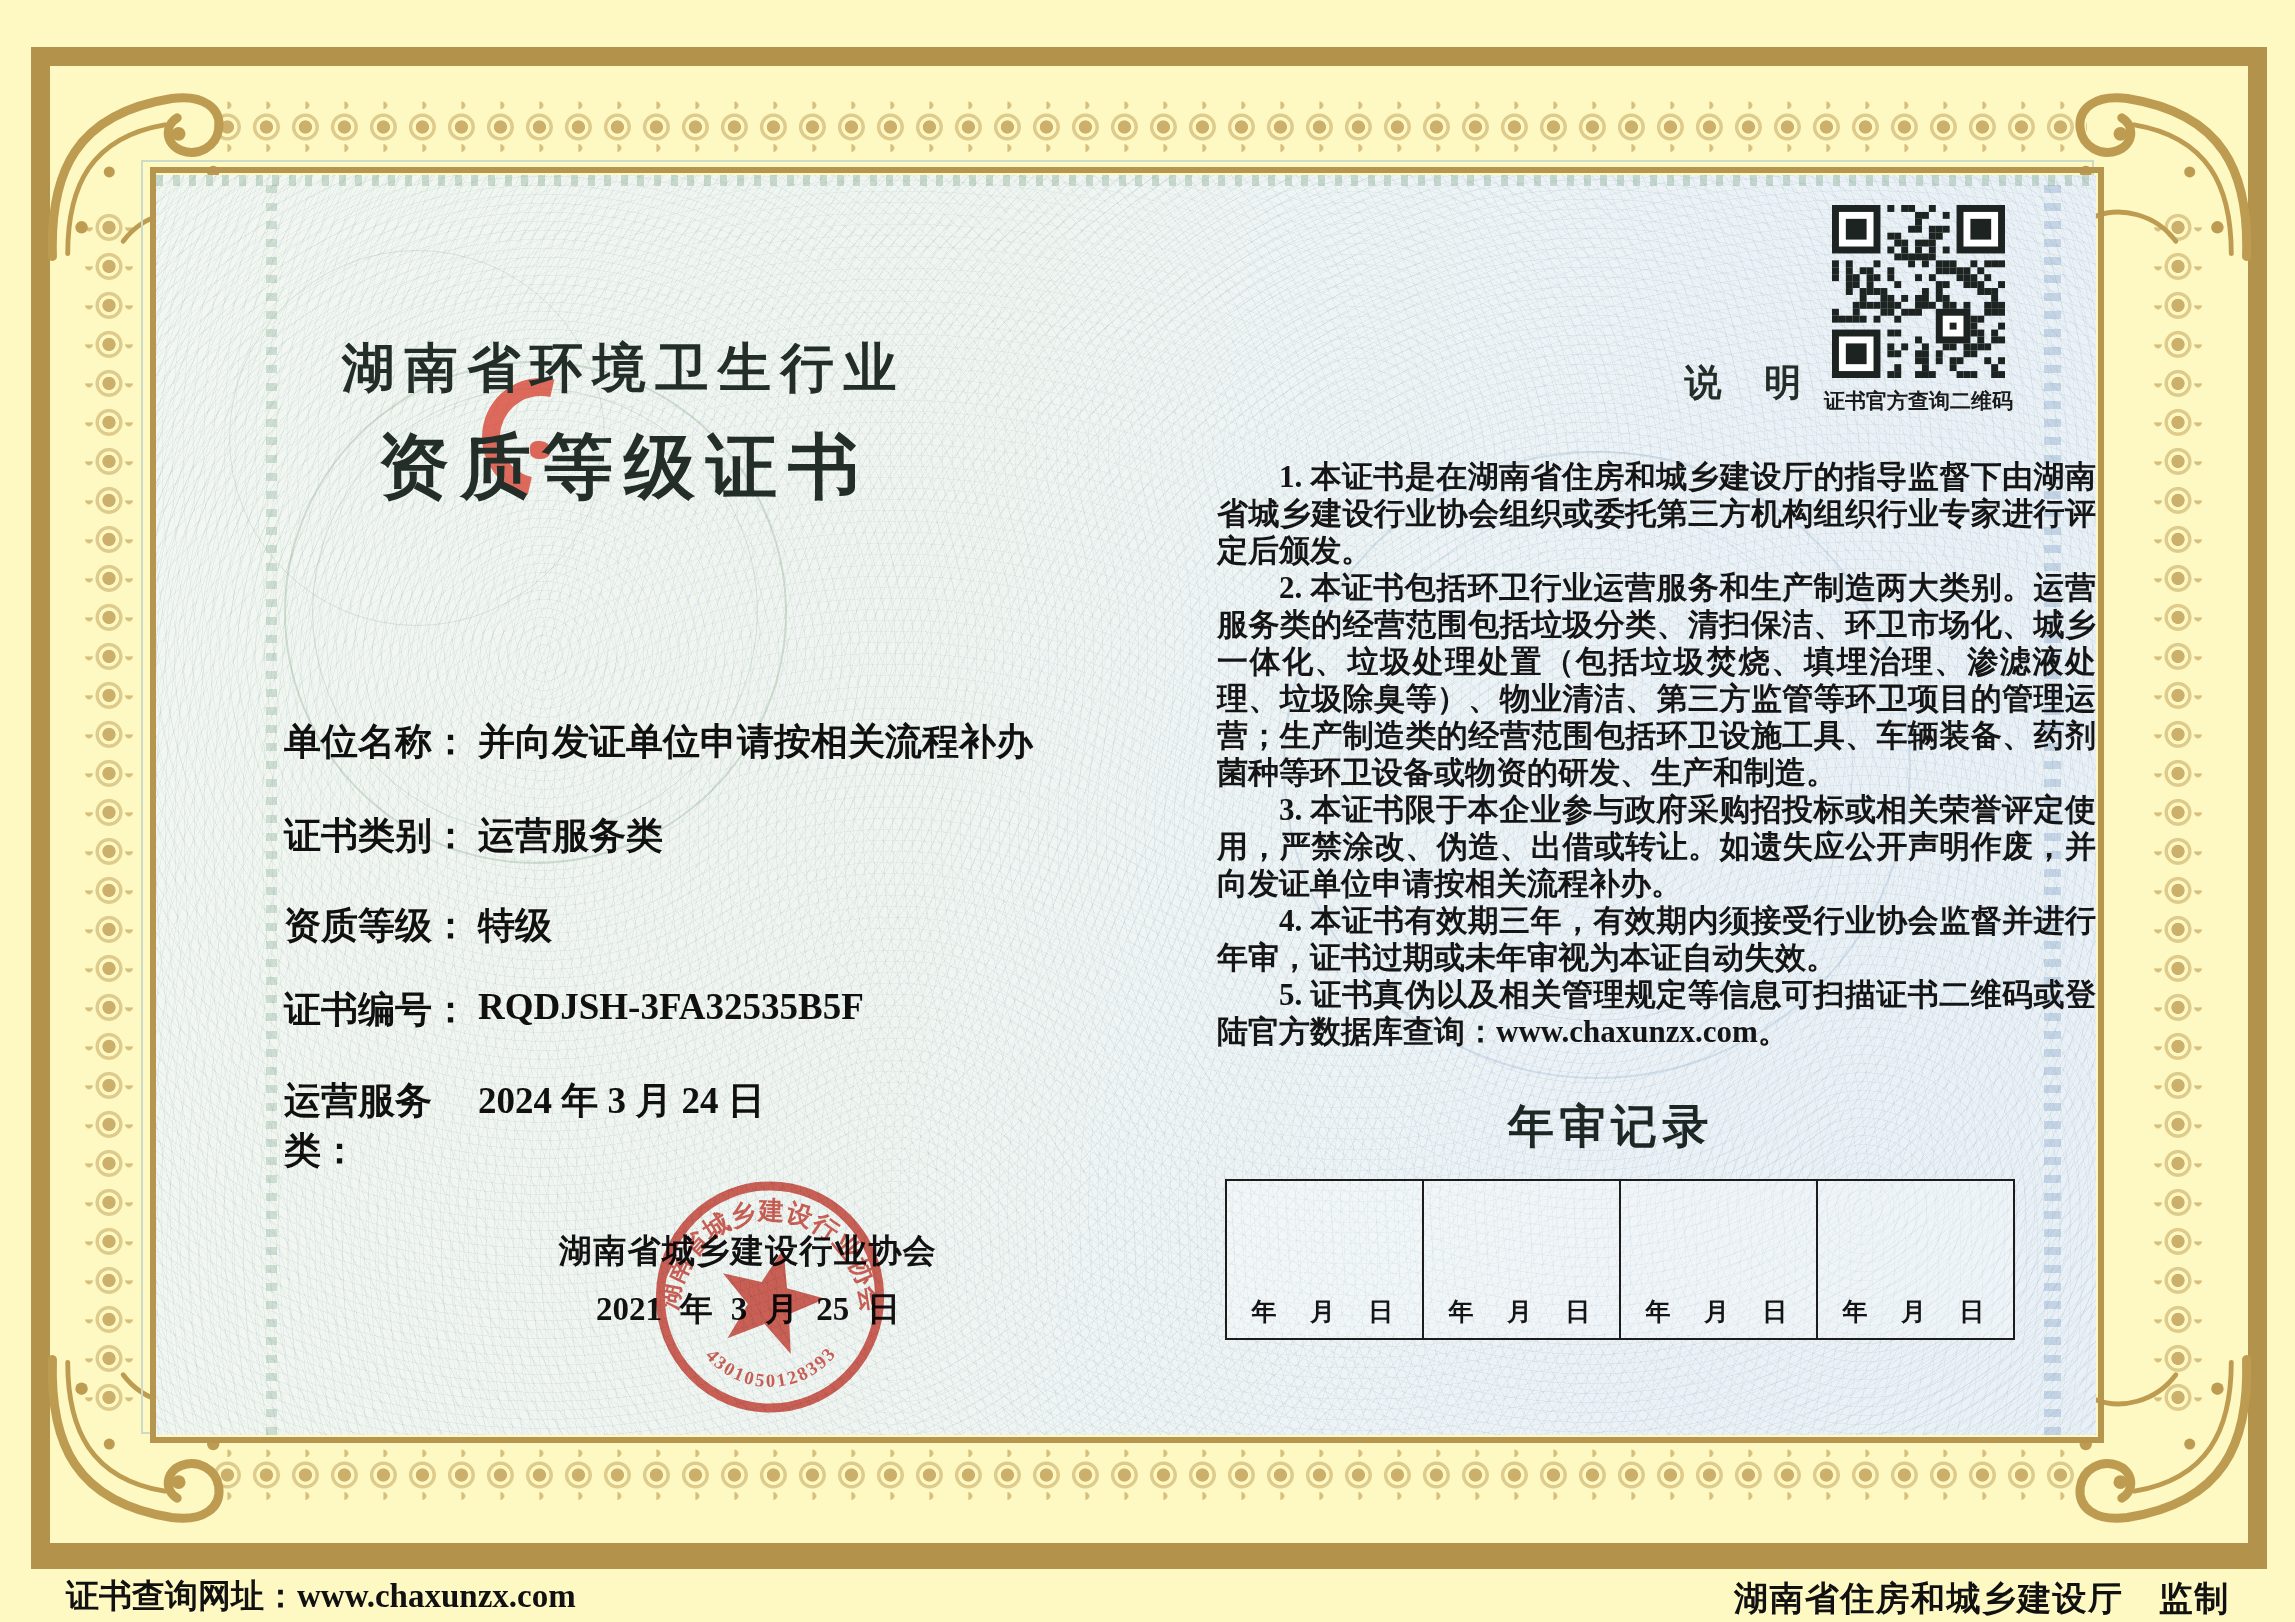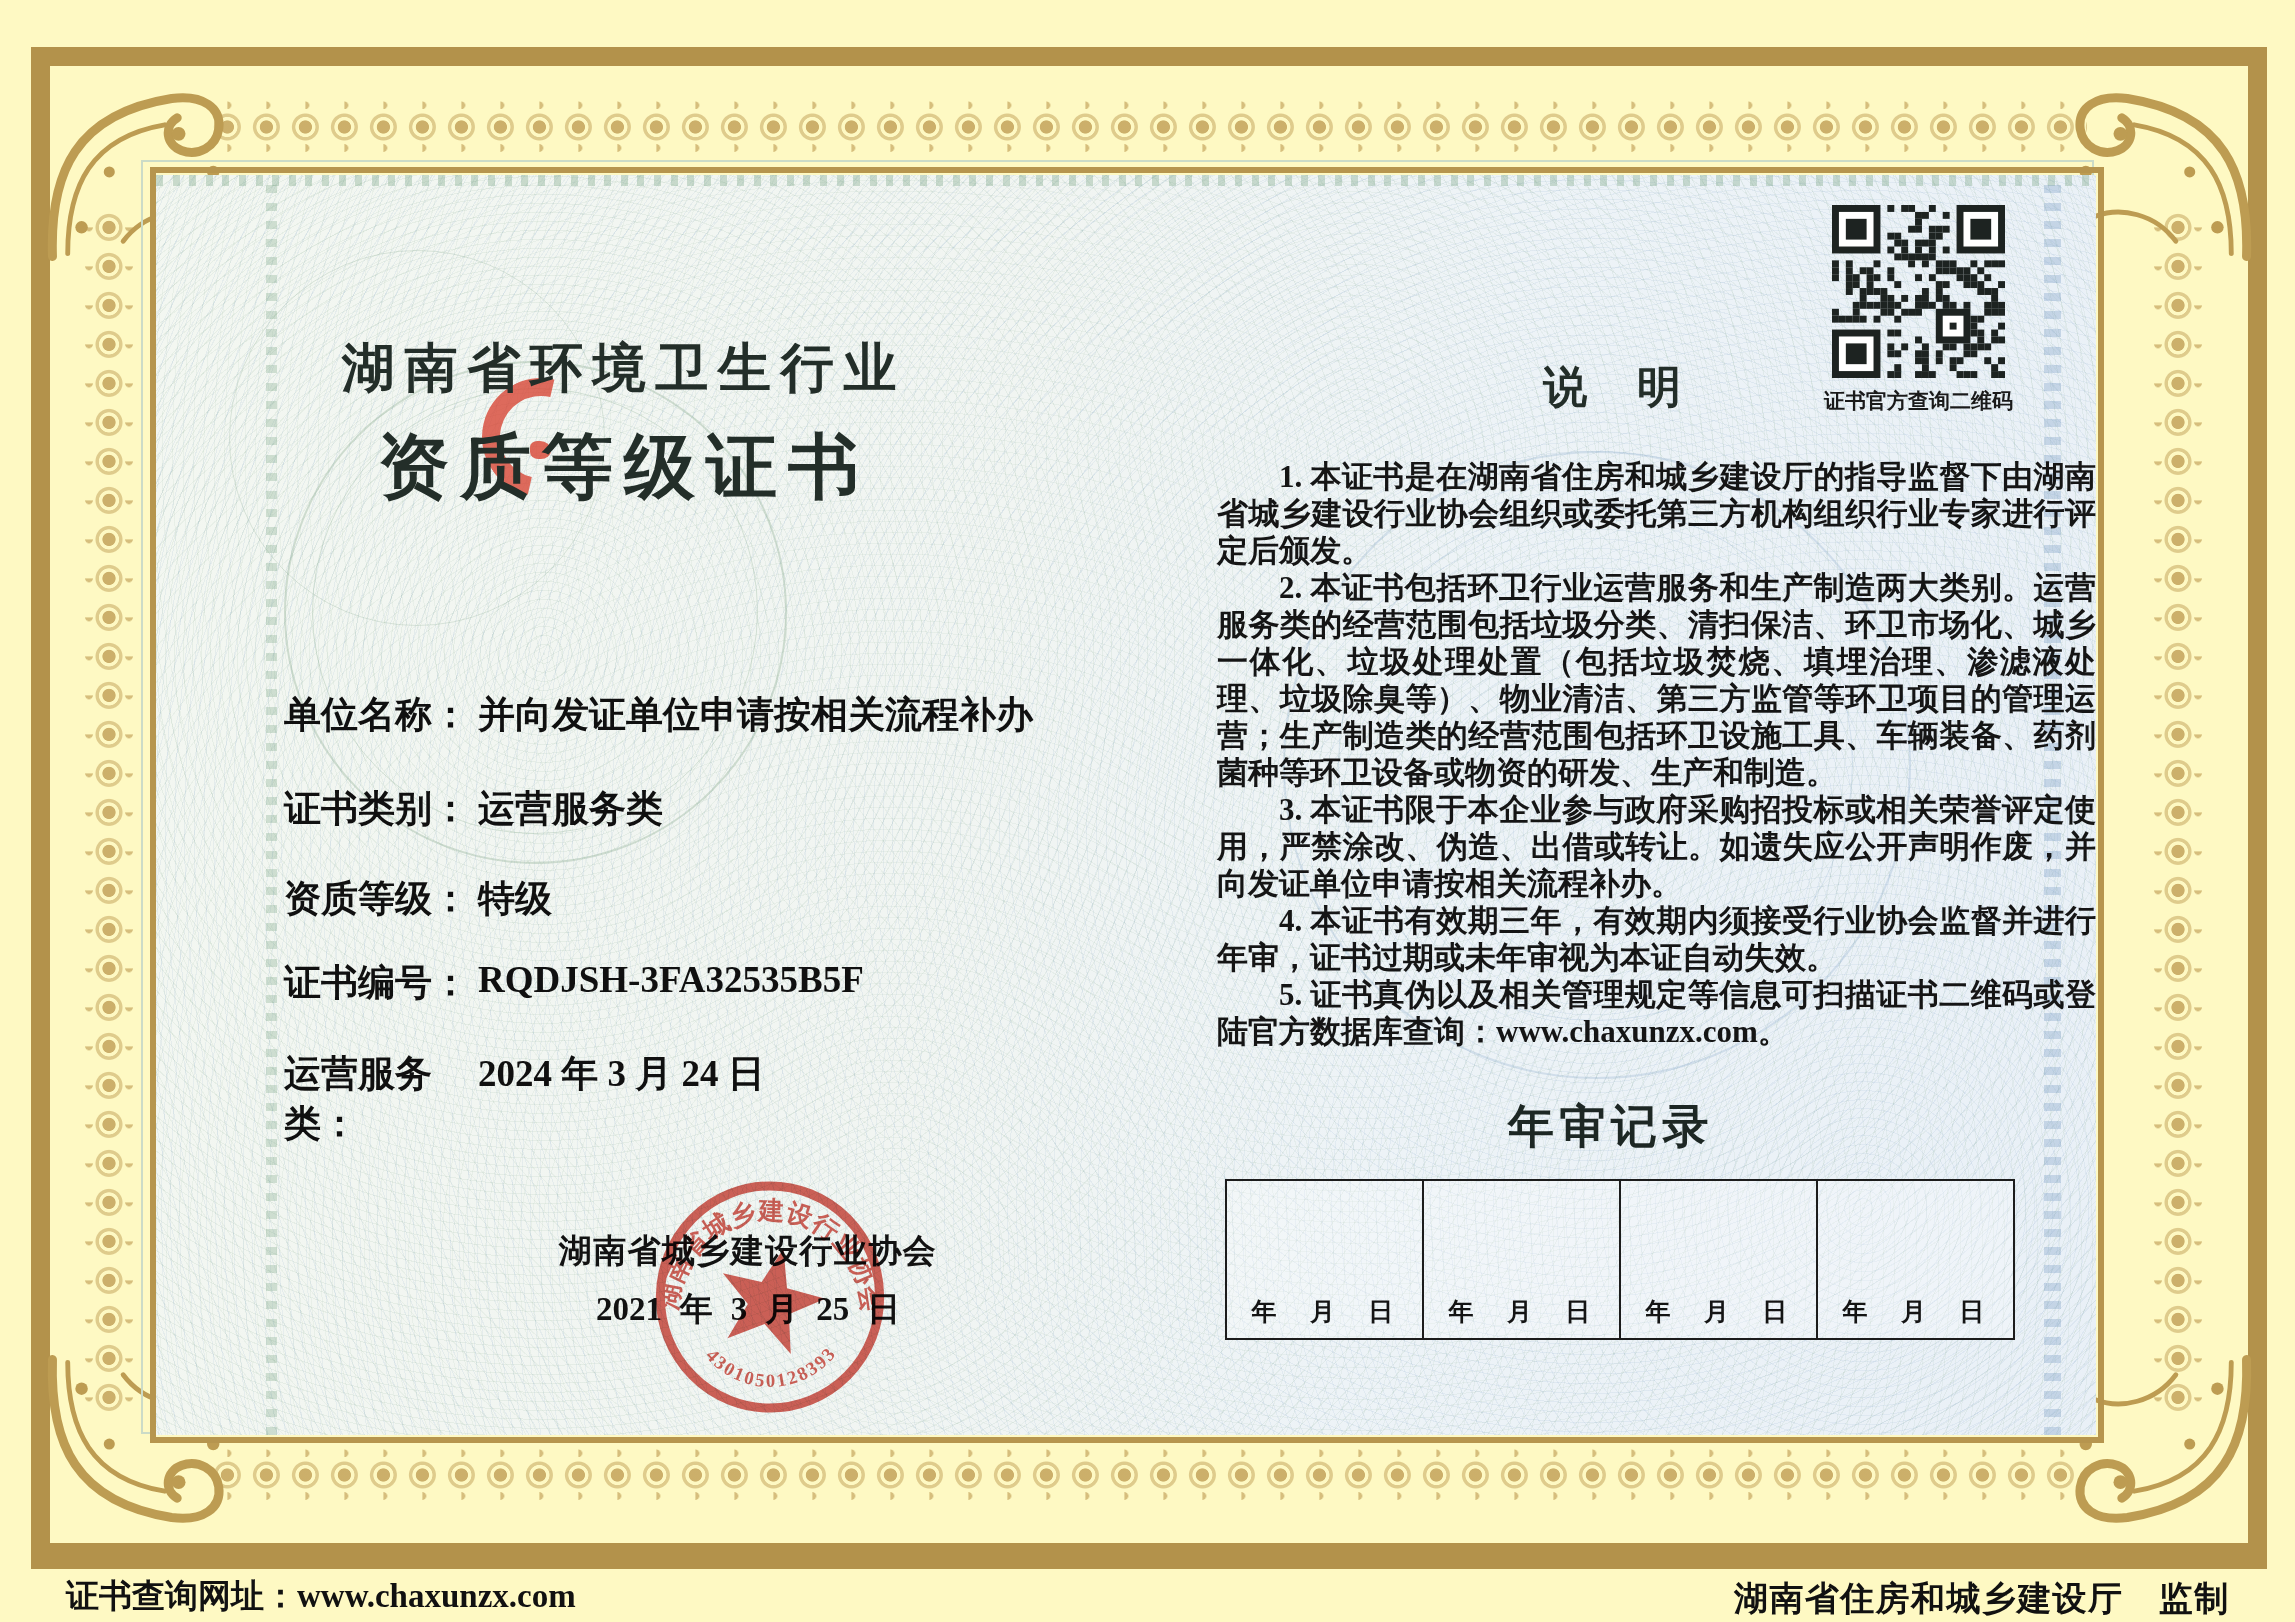"说 明" .notes-heading { font-size: 44px -> 37px; text-align: center -> right }
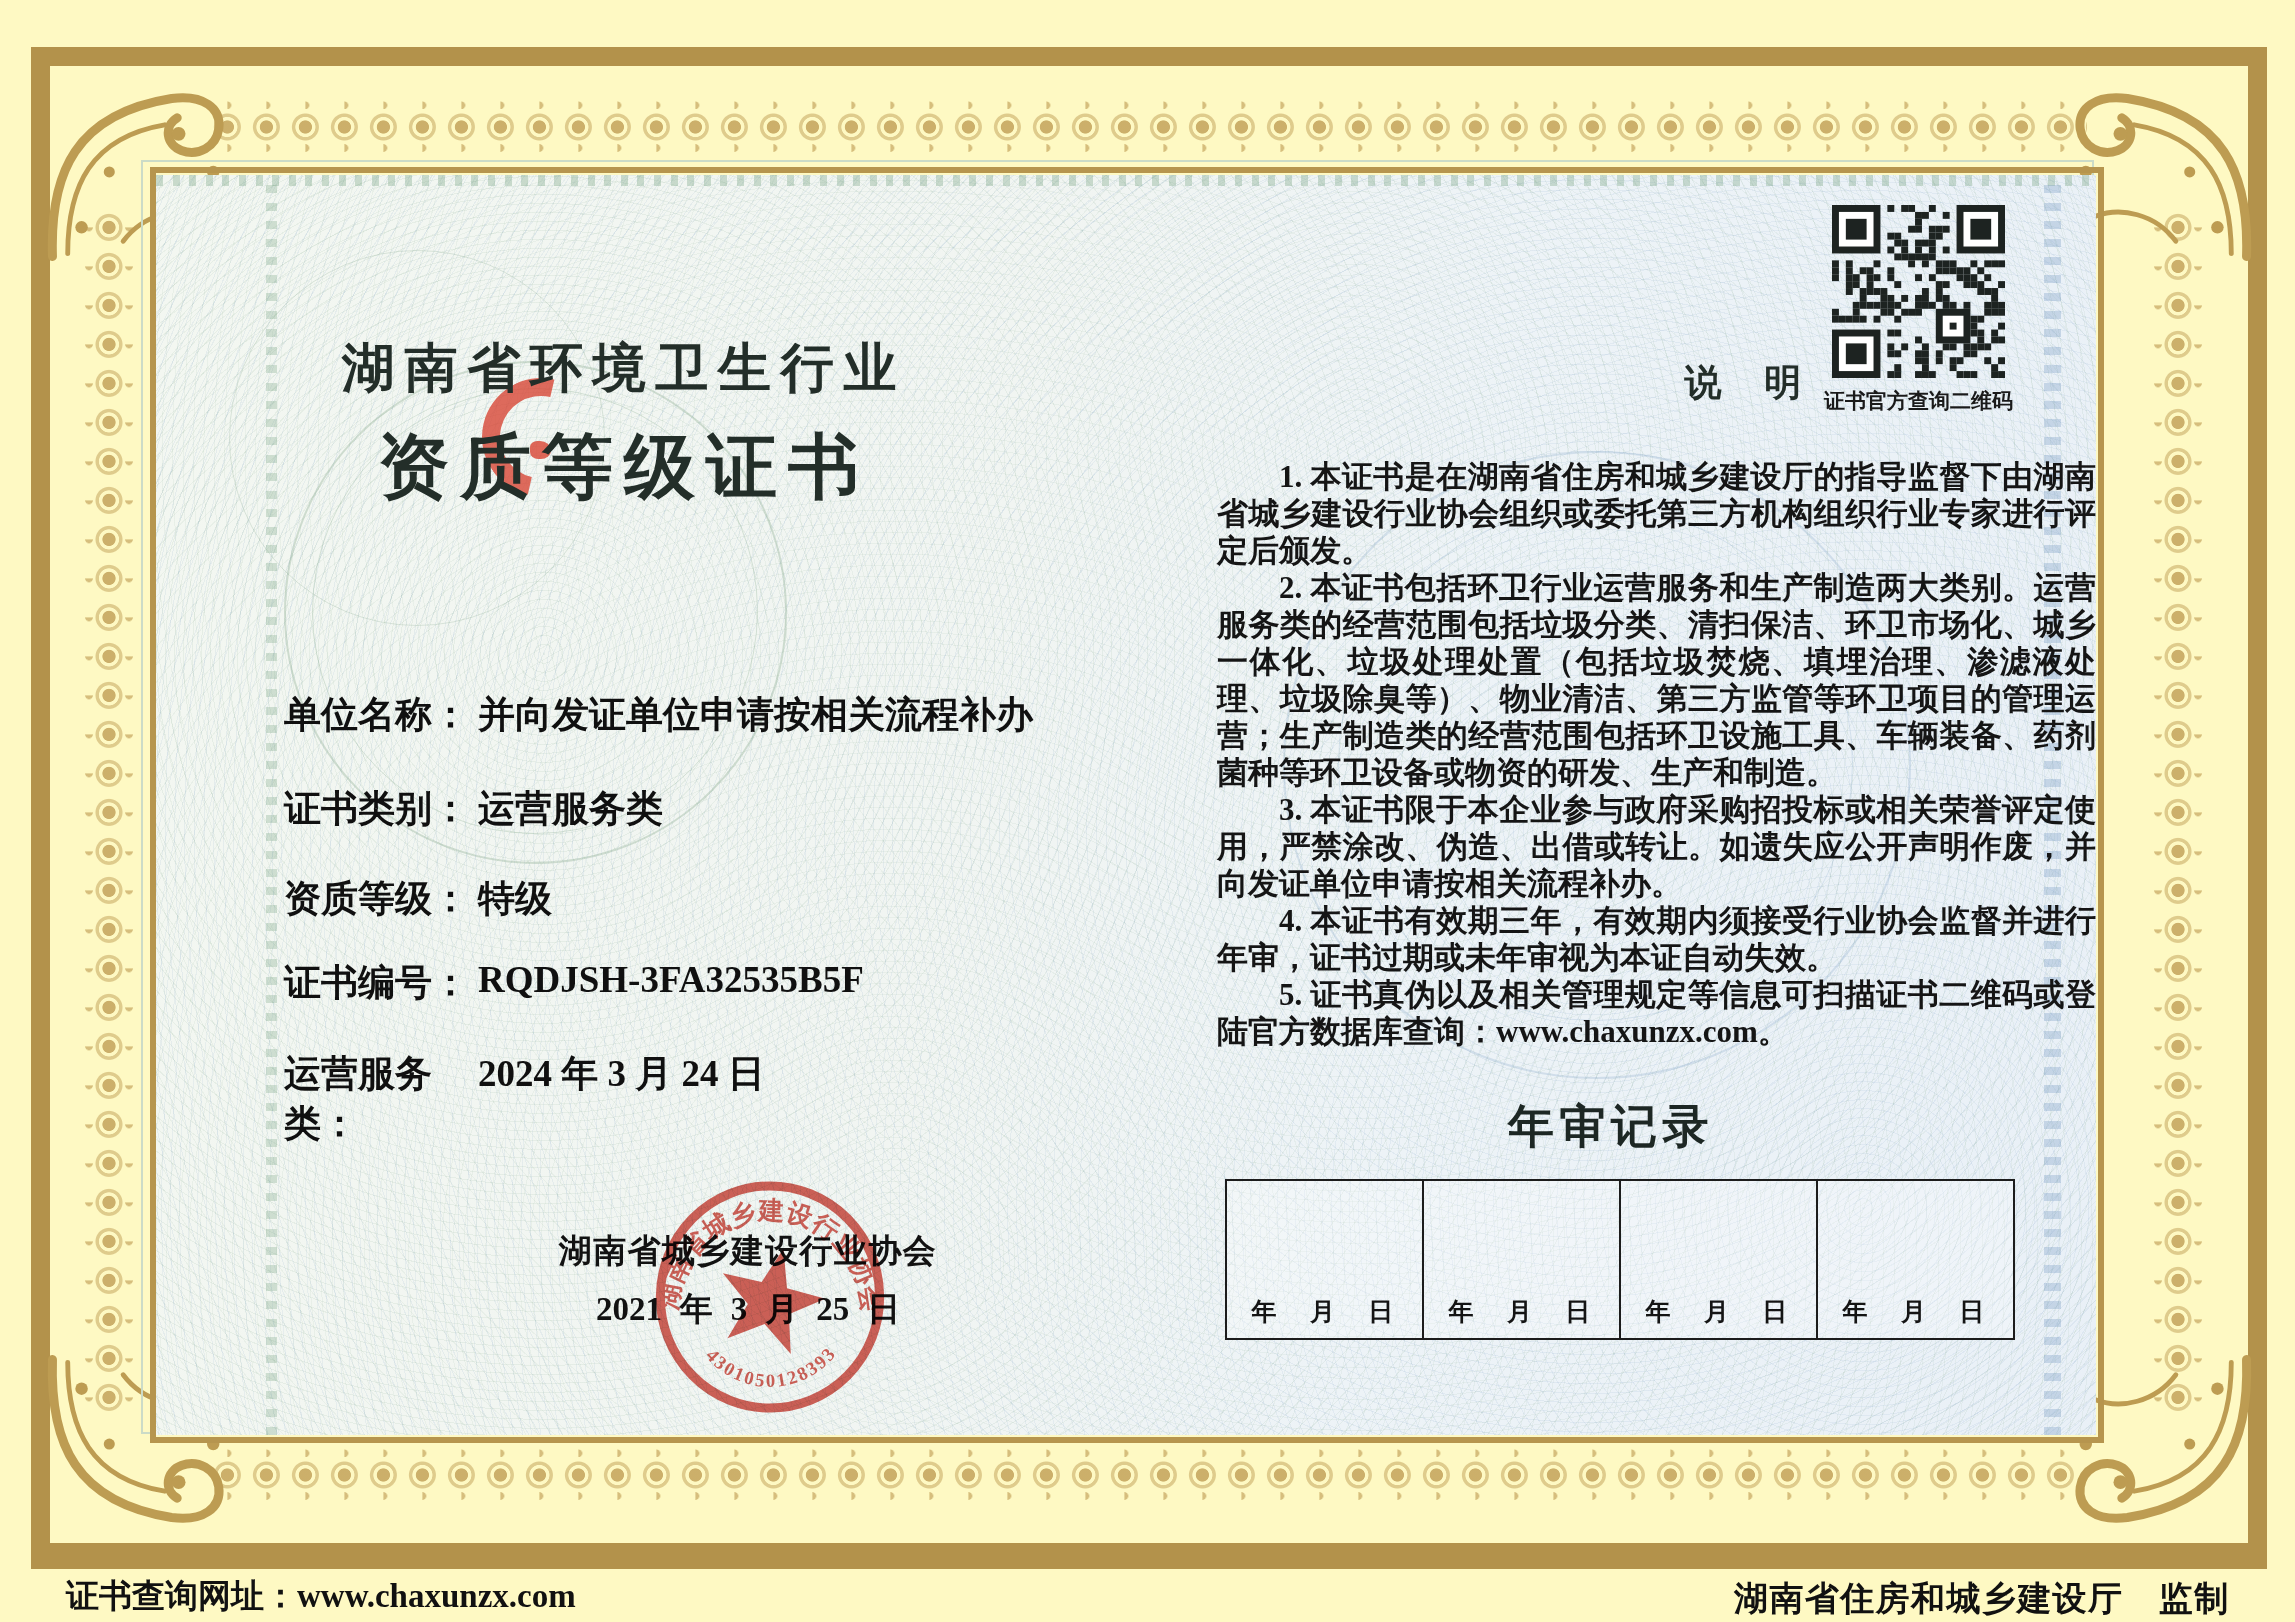"单位名称：" .field-row { margin-top: none -> 27px }
